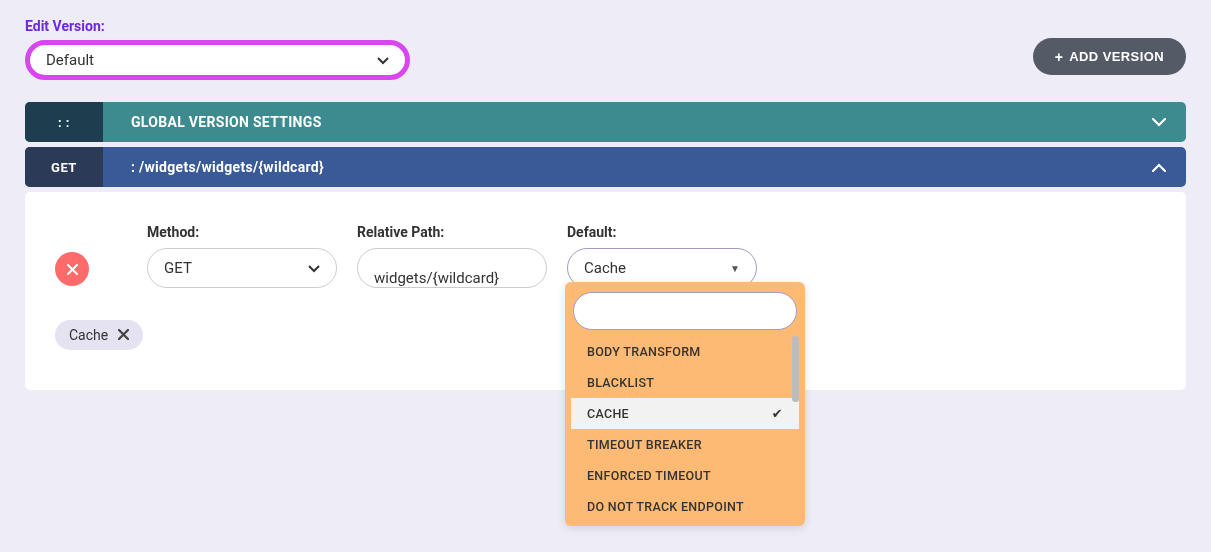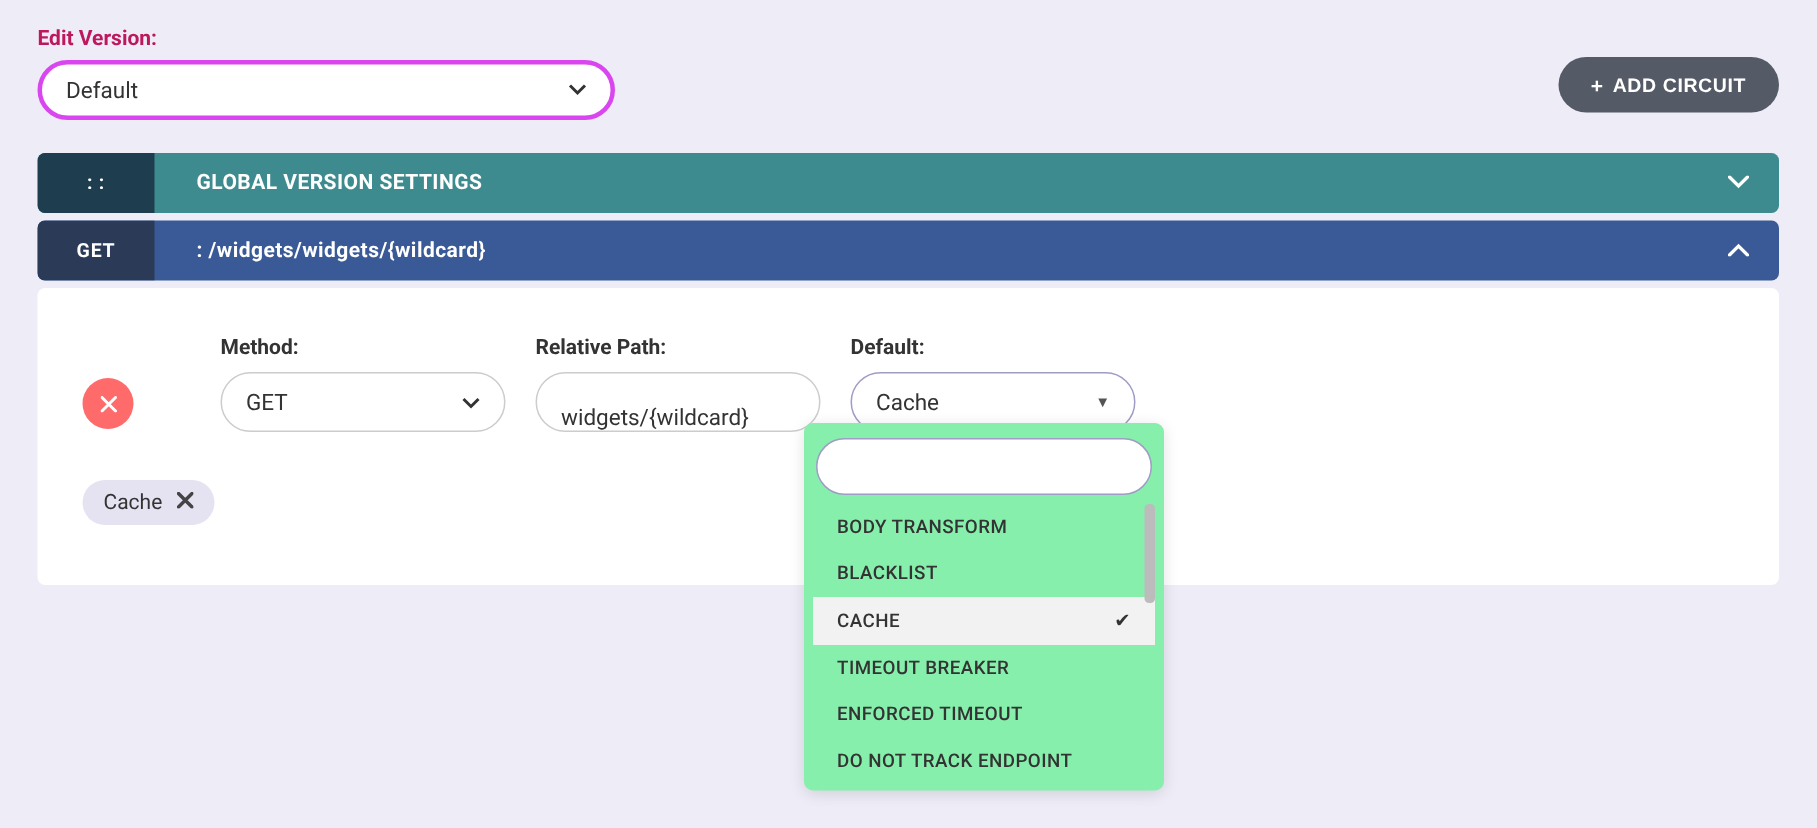"Edit Version:" .edit-version-label { color: #be185d -> #6d28d9 }
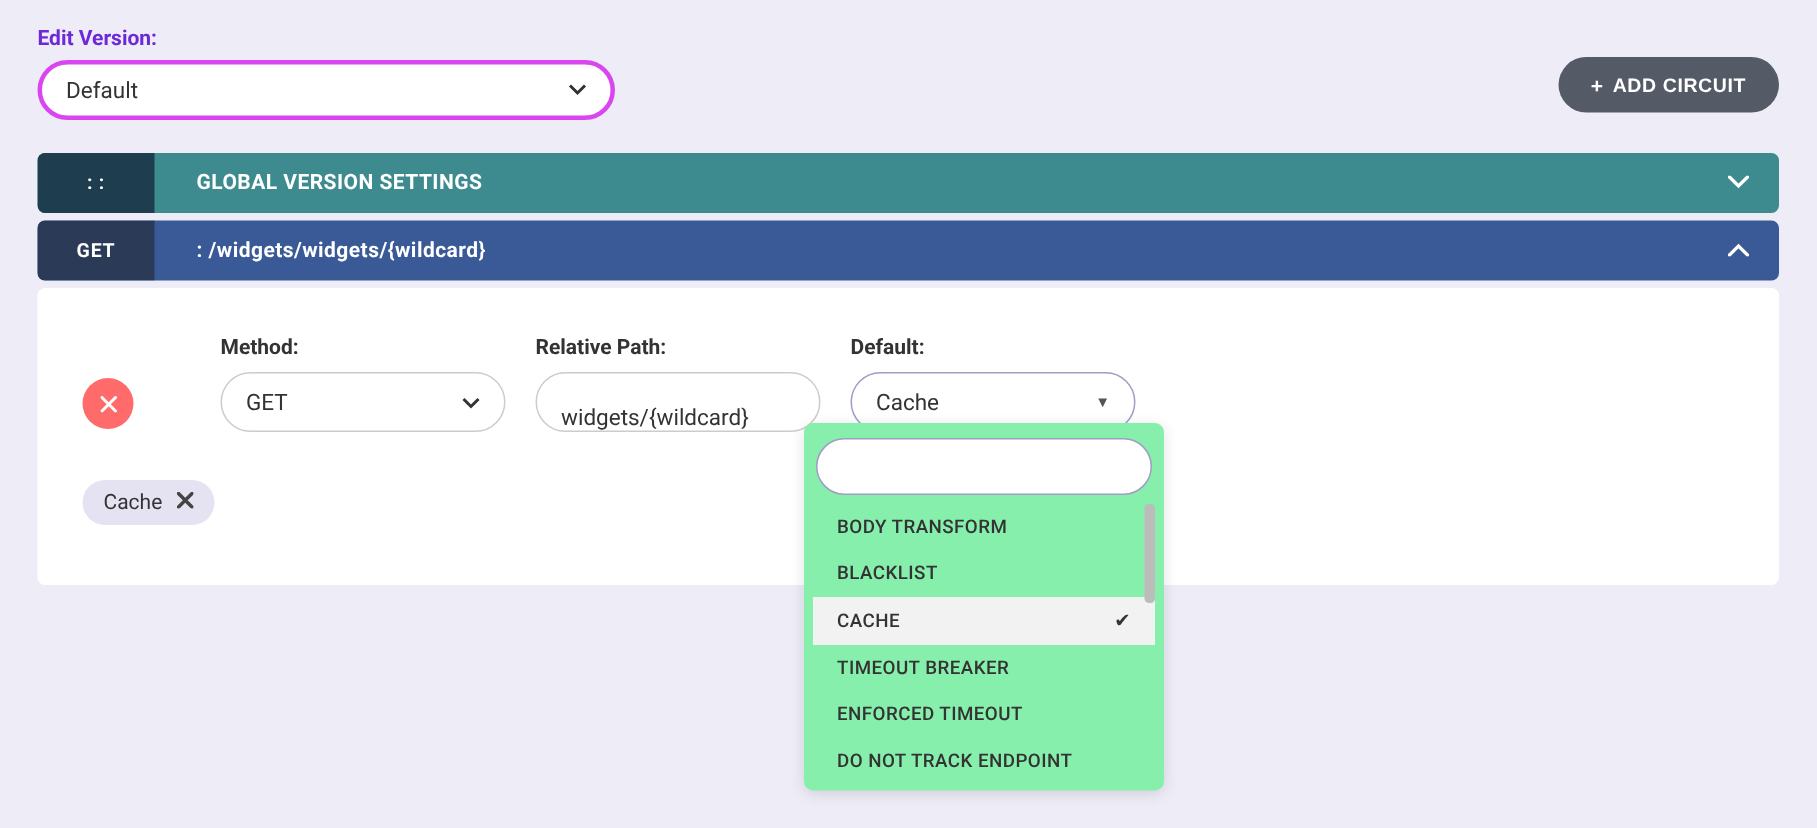"Default" .version-select { border: 3px solid #d946ef -> 5px solid #d946ef }
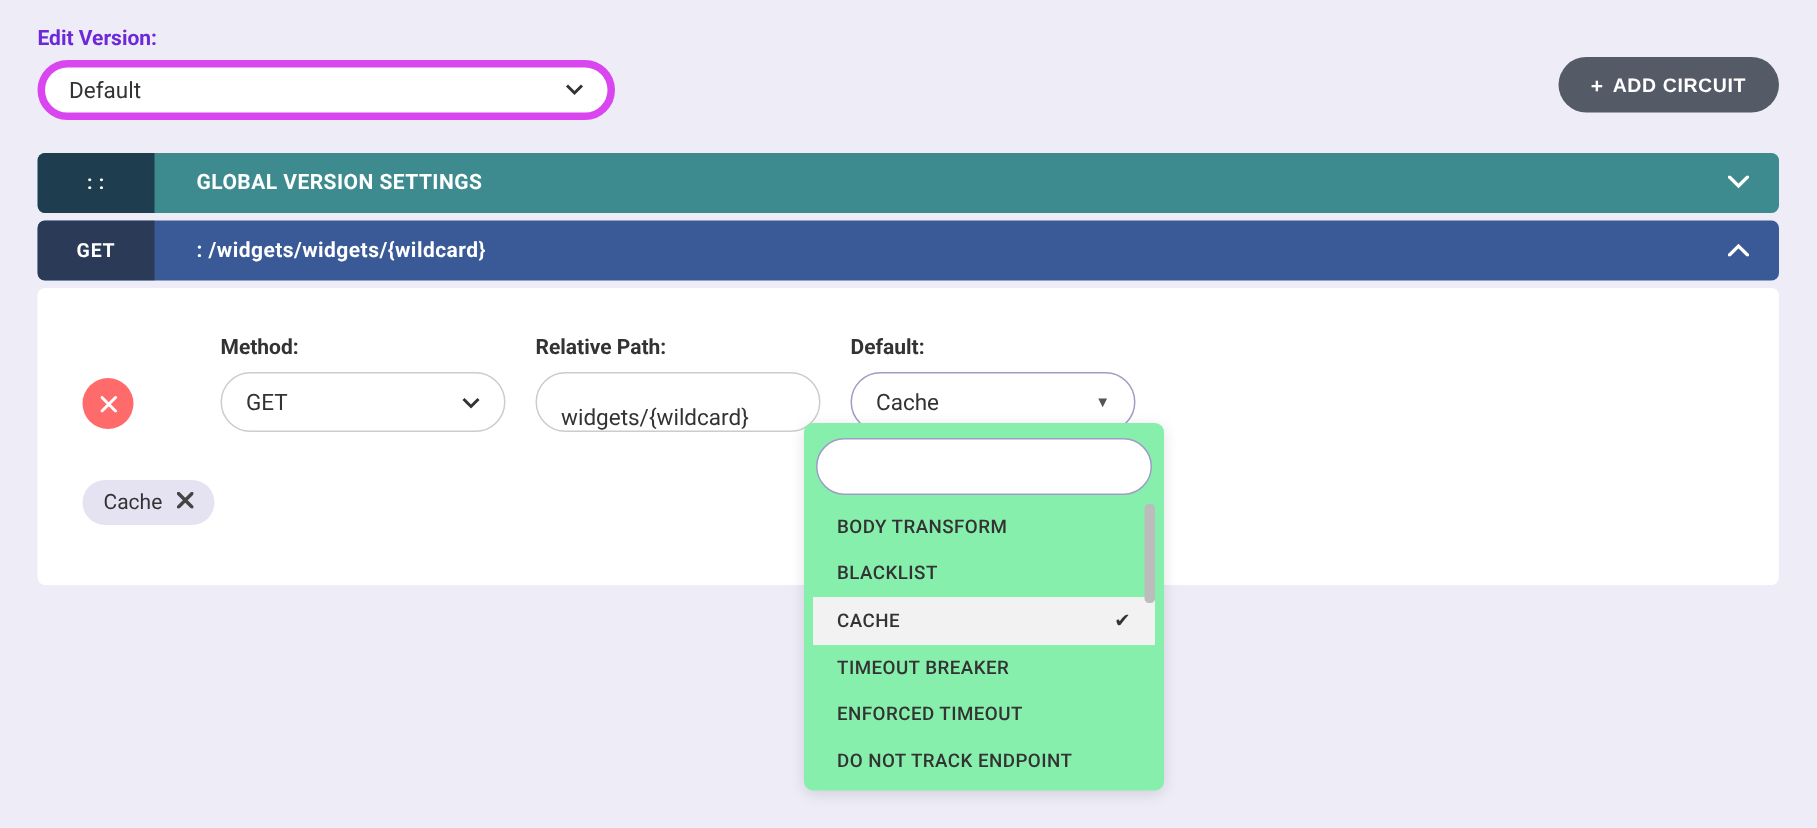"ADD CIRCUIT" span { text: CIRCUIT -> VERSION }
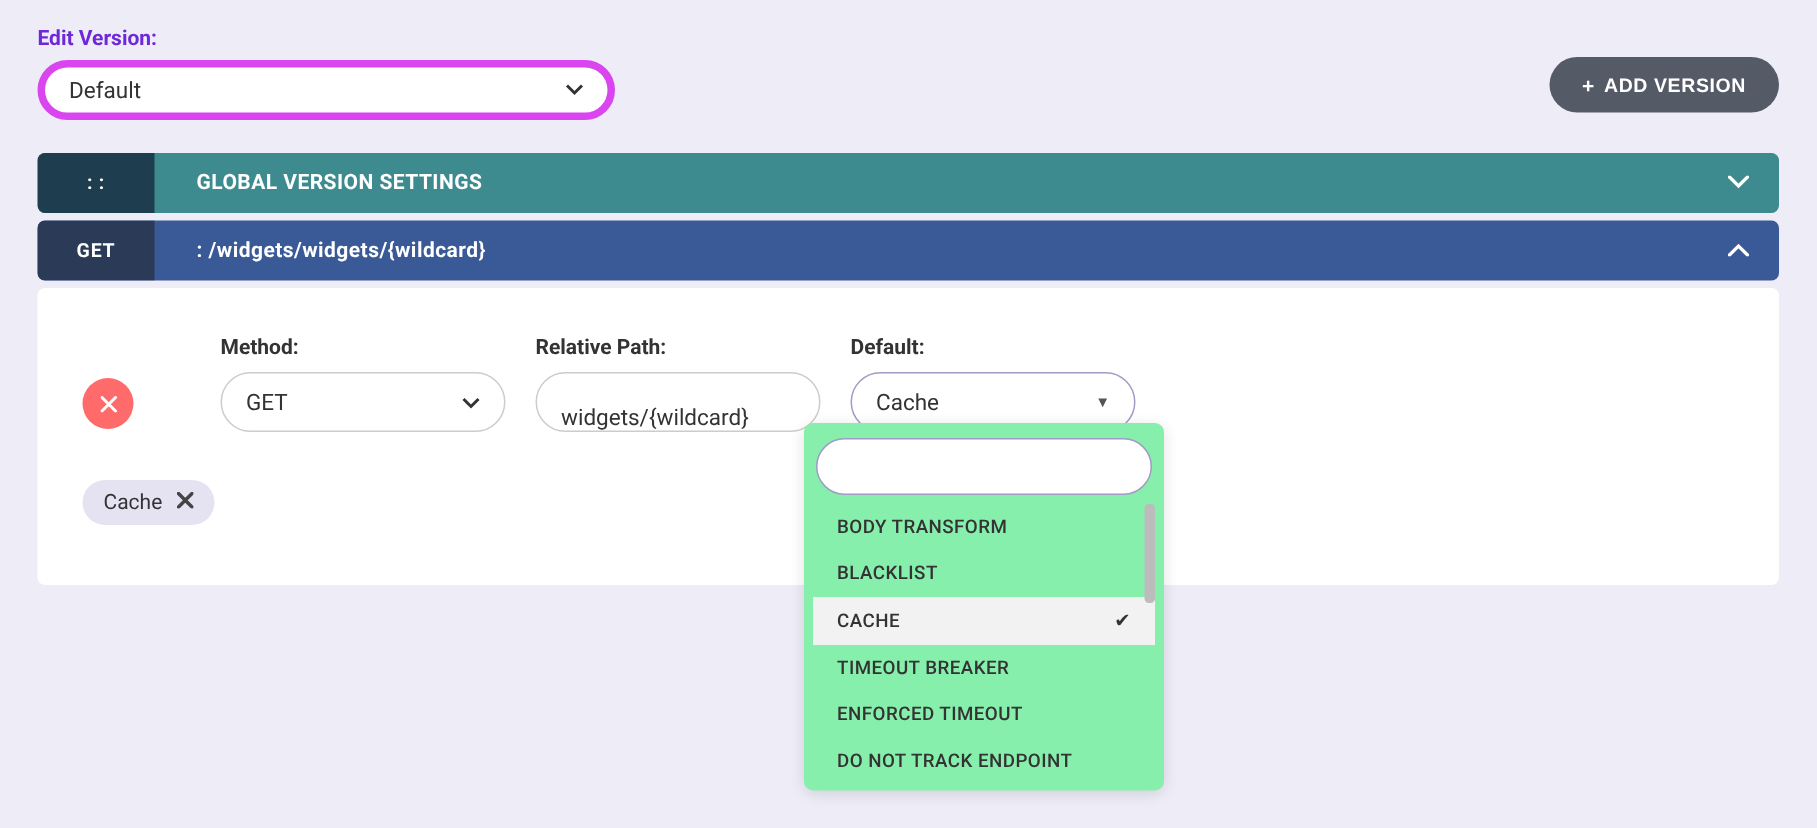"BODY TRANSFORM" .dropdown-panel { background: #86efac -> #fdba74; left: 536px -> 565px }
